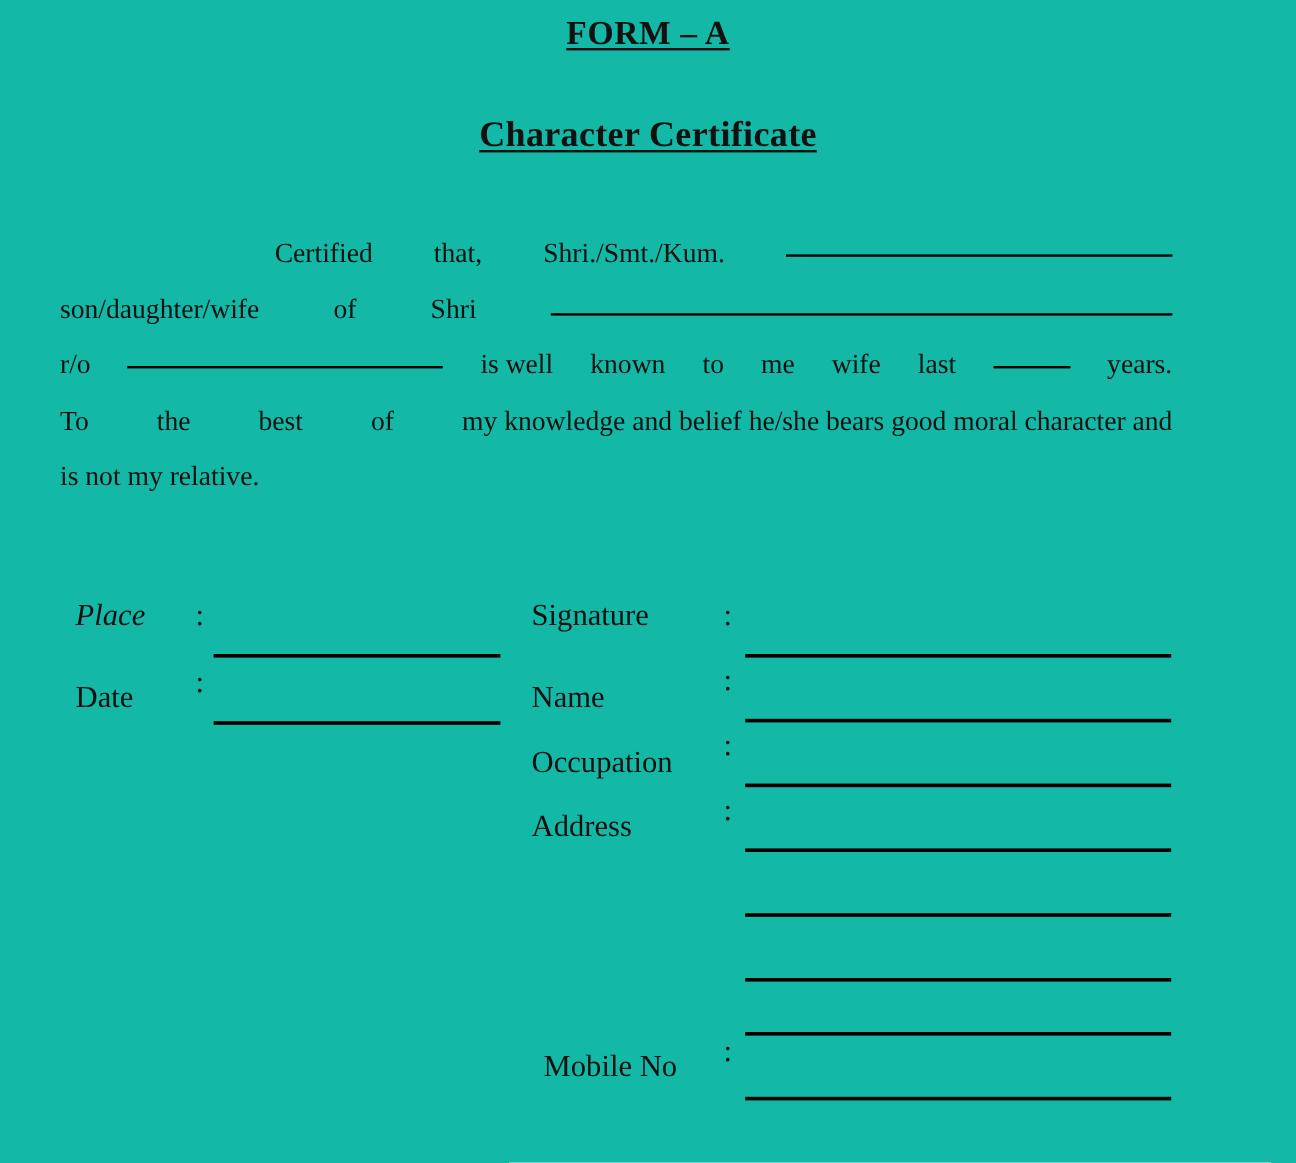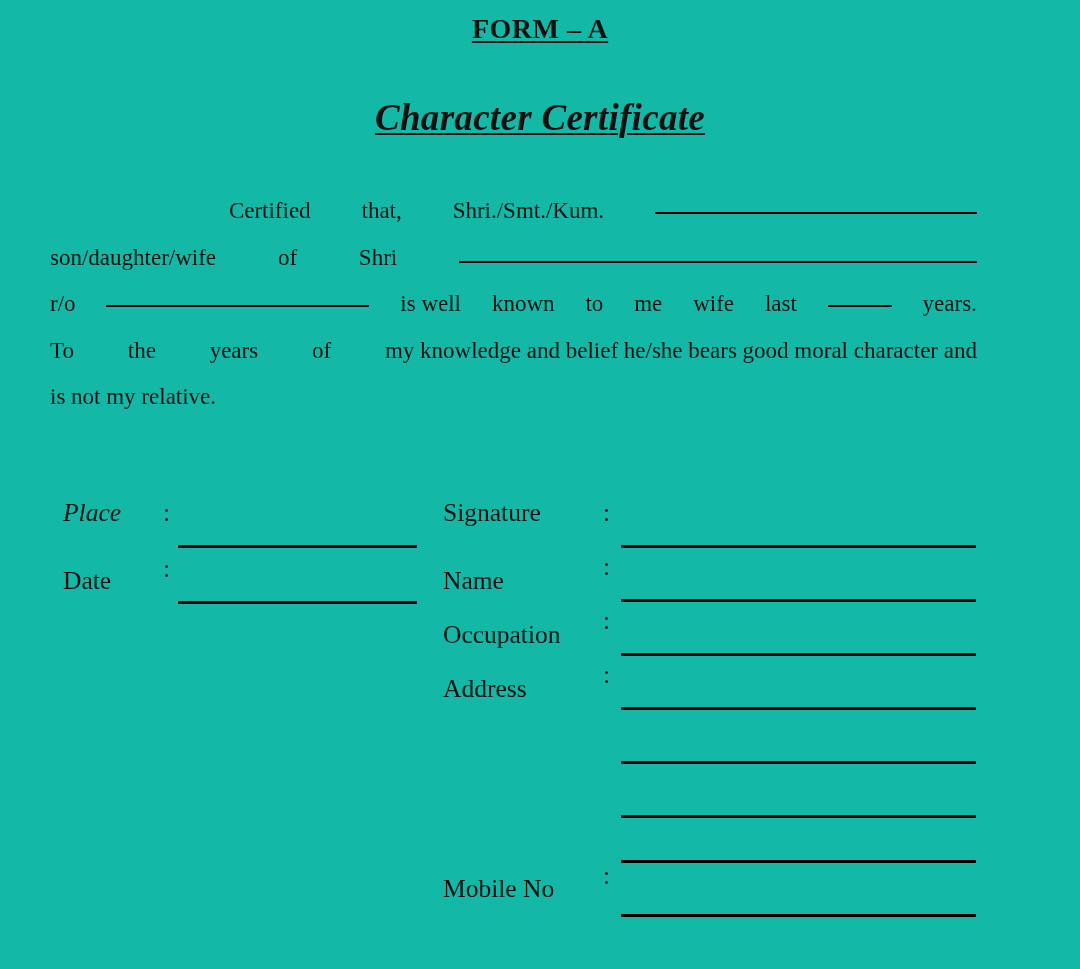"Character Certificate" #doc-title { font-size: 37px -> 30px; font-style: italic -> none }
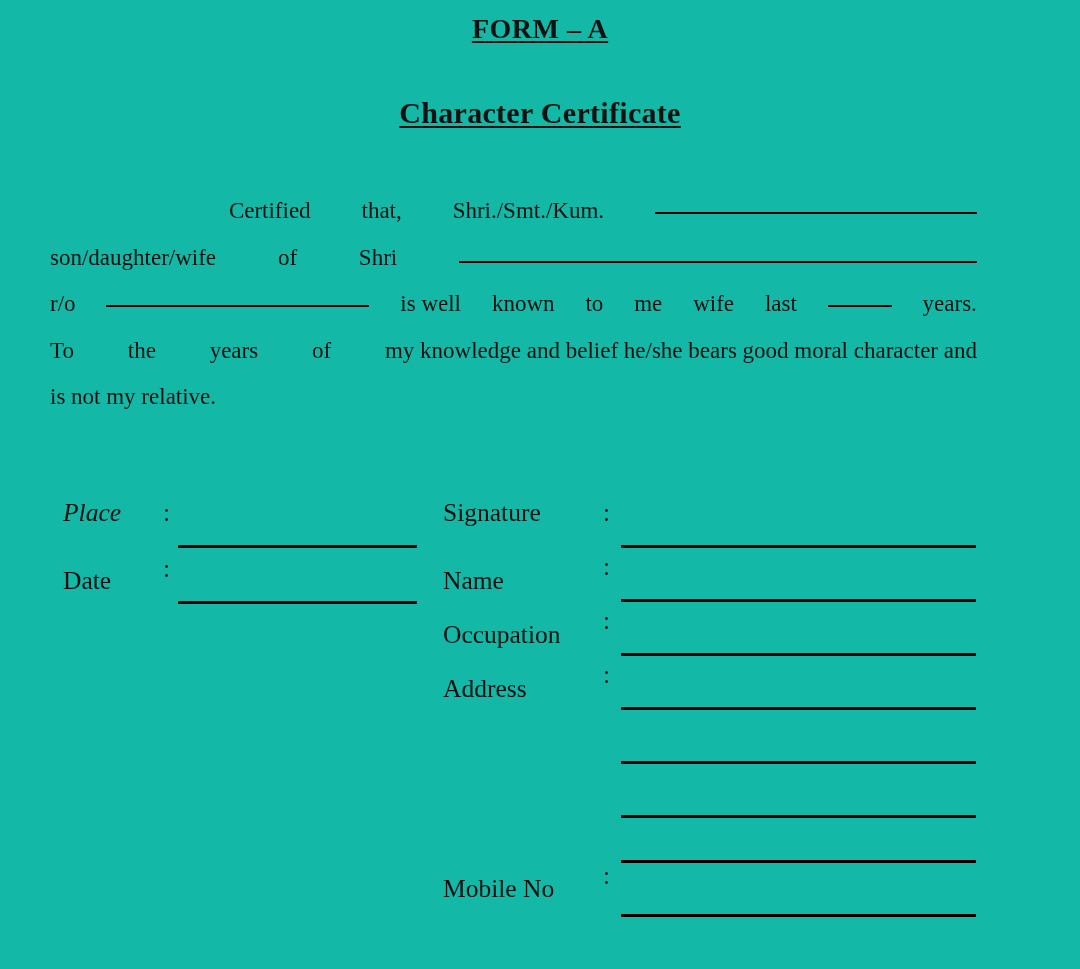"years" span.w { text: years -> best }
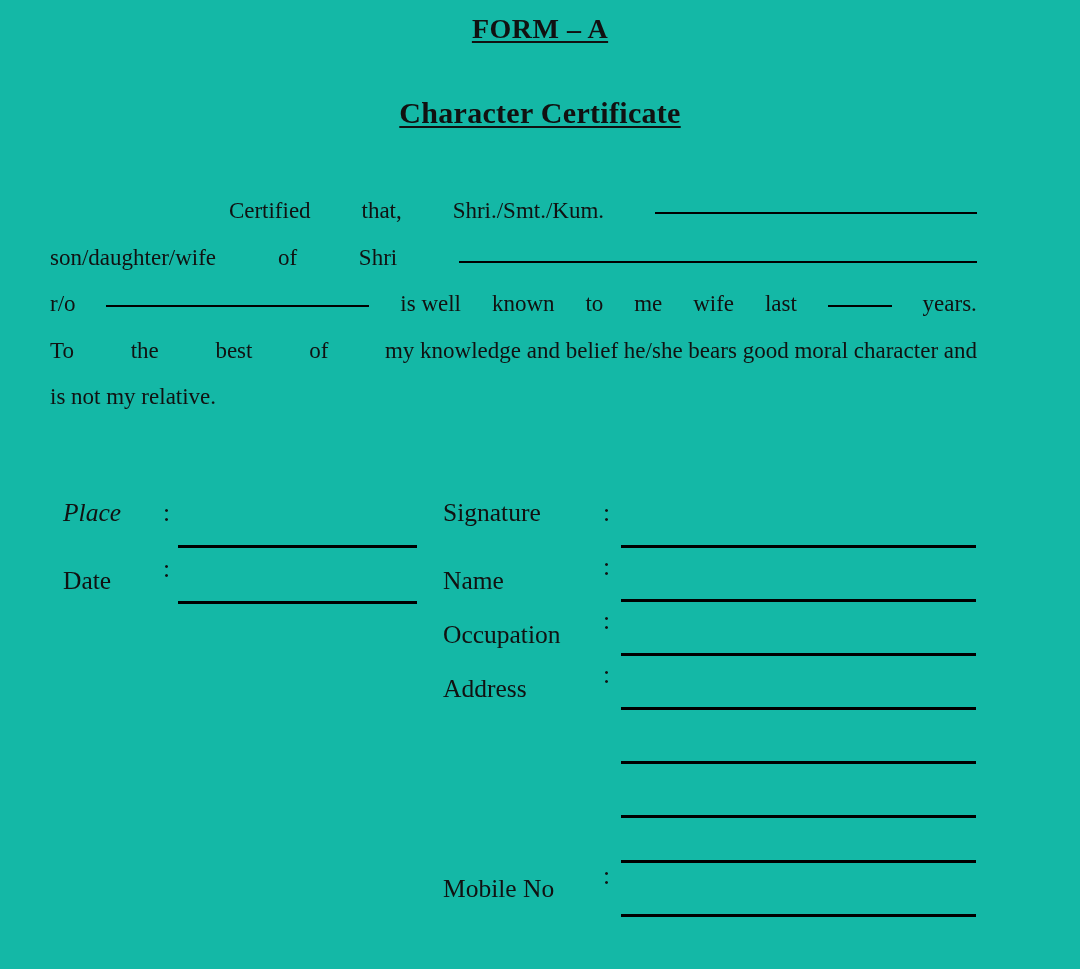"Mobile No" #label-mobile { left: 443px -> 453px }
